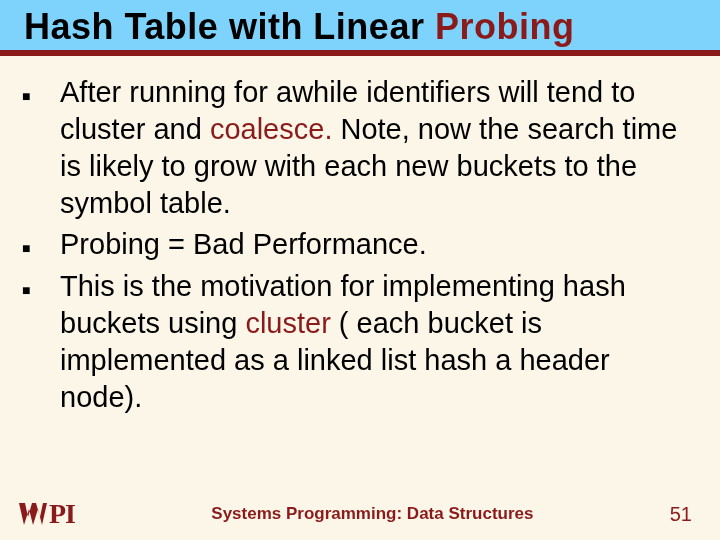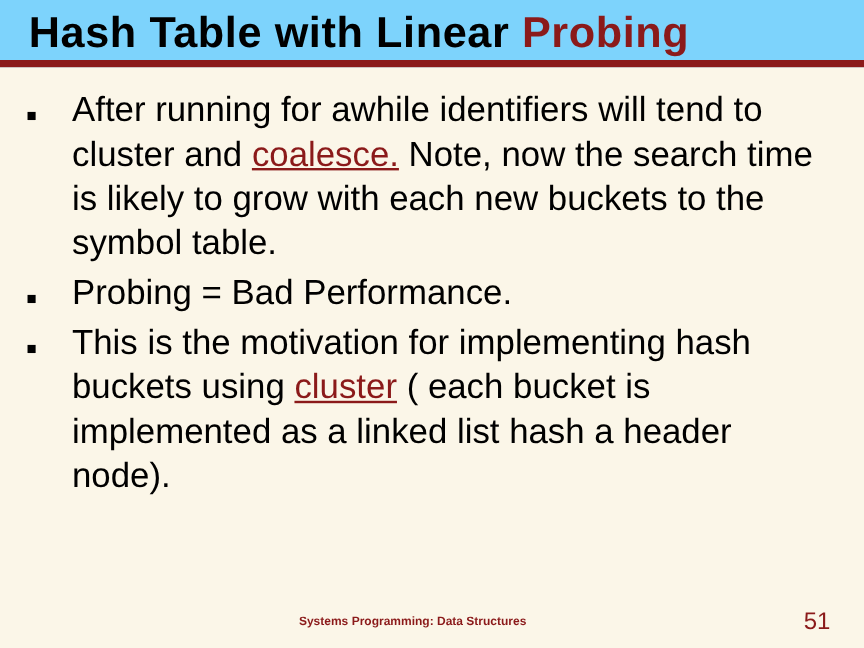"coalesce." .bullet-text .accent { text-decoration: underline -> none }
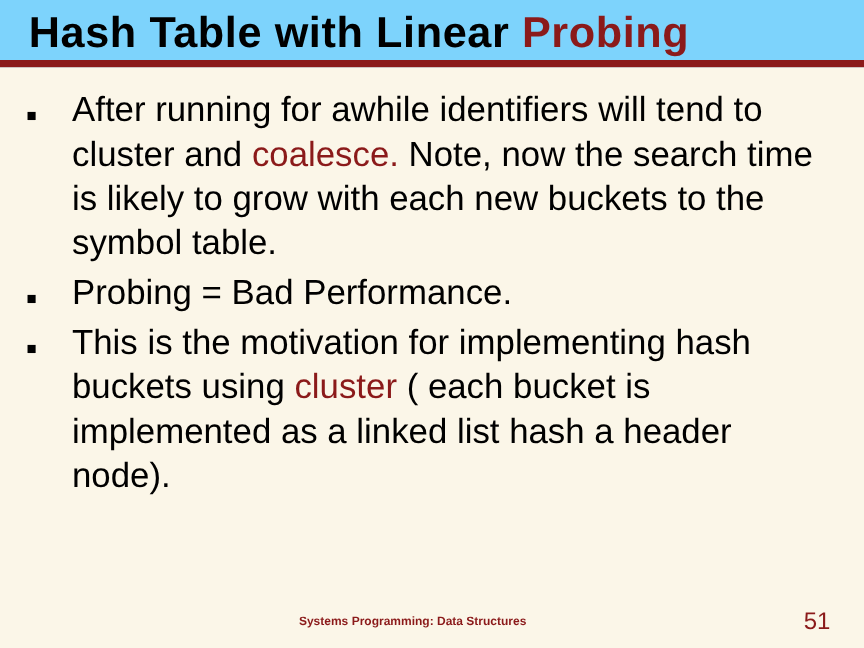"PI" div.logo { html: none -> <div> <svg> <path></path> </svg> <span>PI</span> </div> }
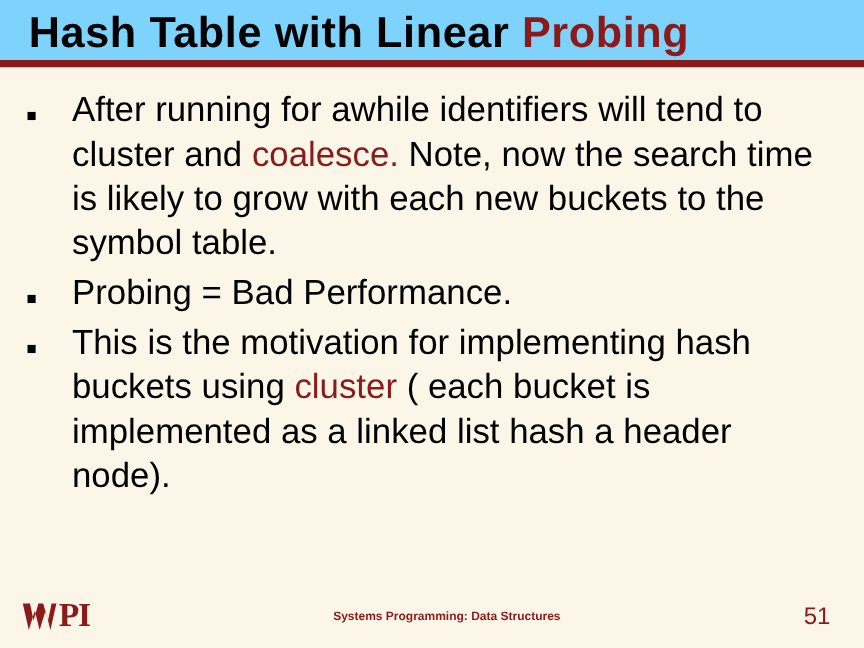"Systems Programming: Data Structures" .footer-text { font-size: 10px -> 17px }
